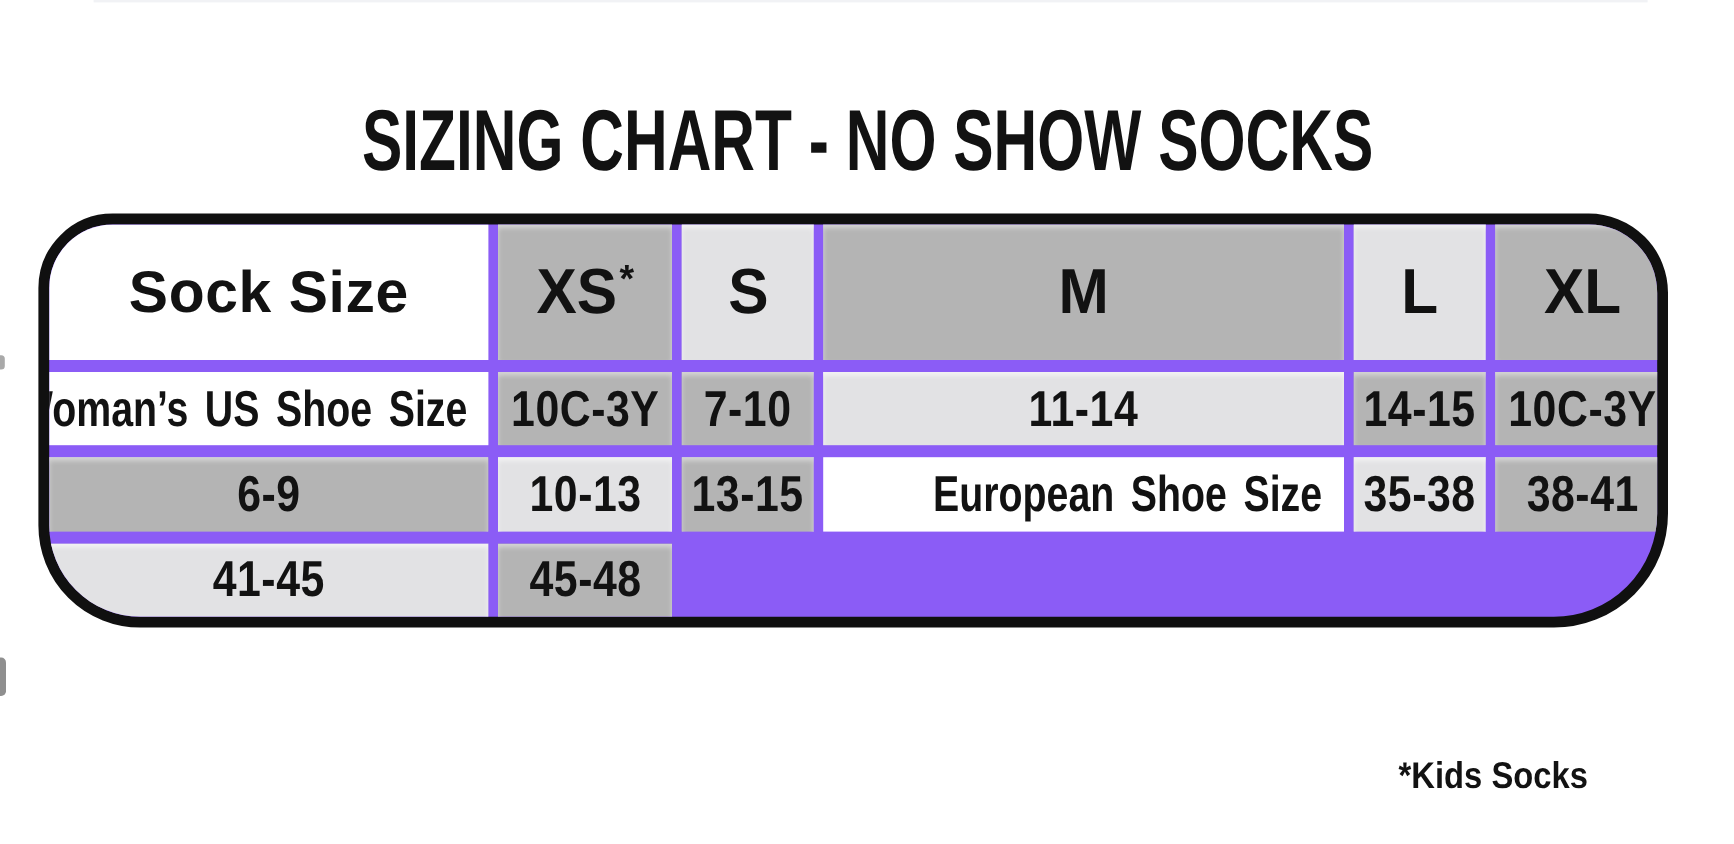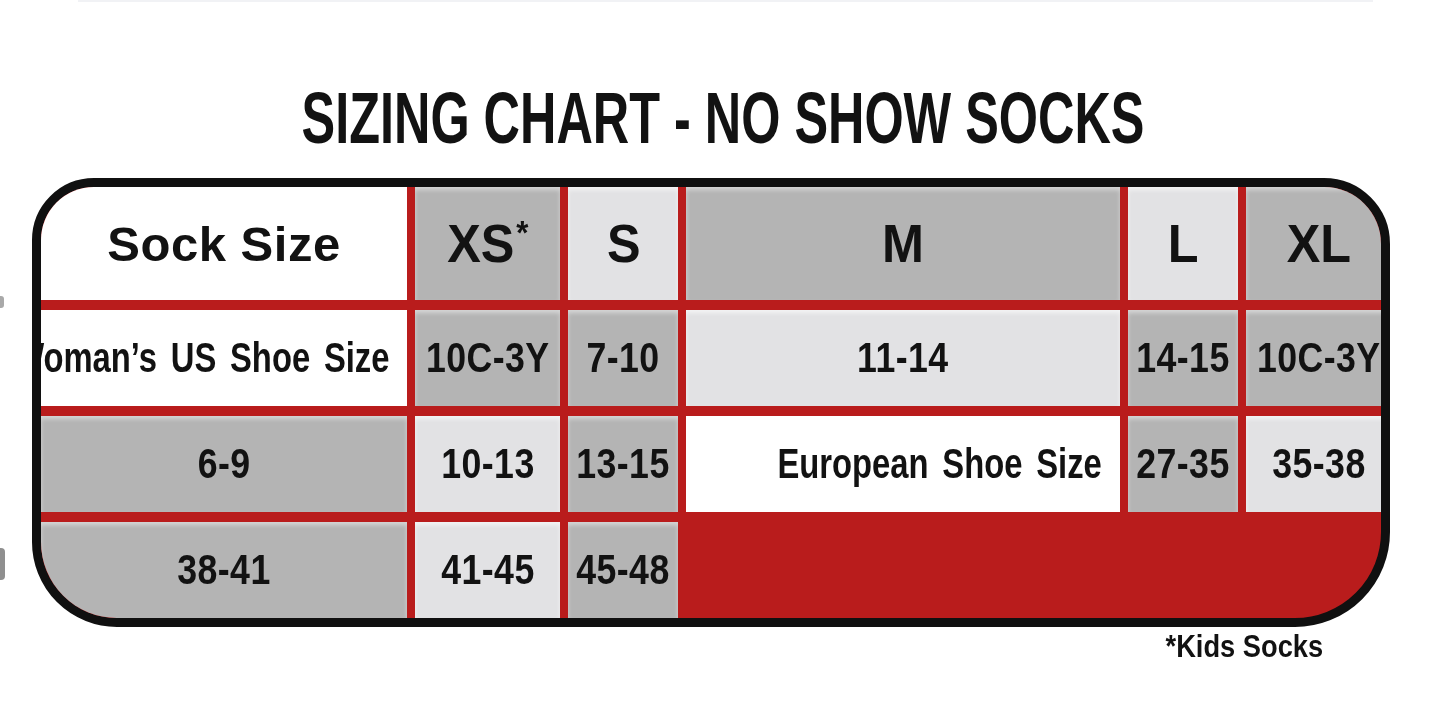"Sock Size" .size-table { background: #b91c1c -> #8b5cf6; height: 449px -> 345px }
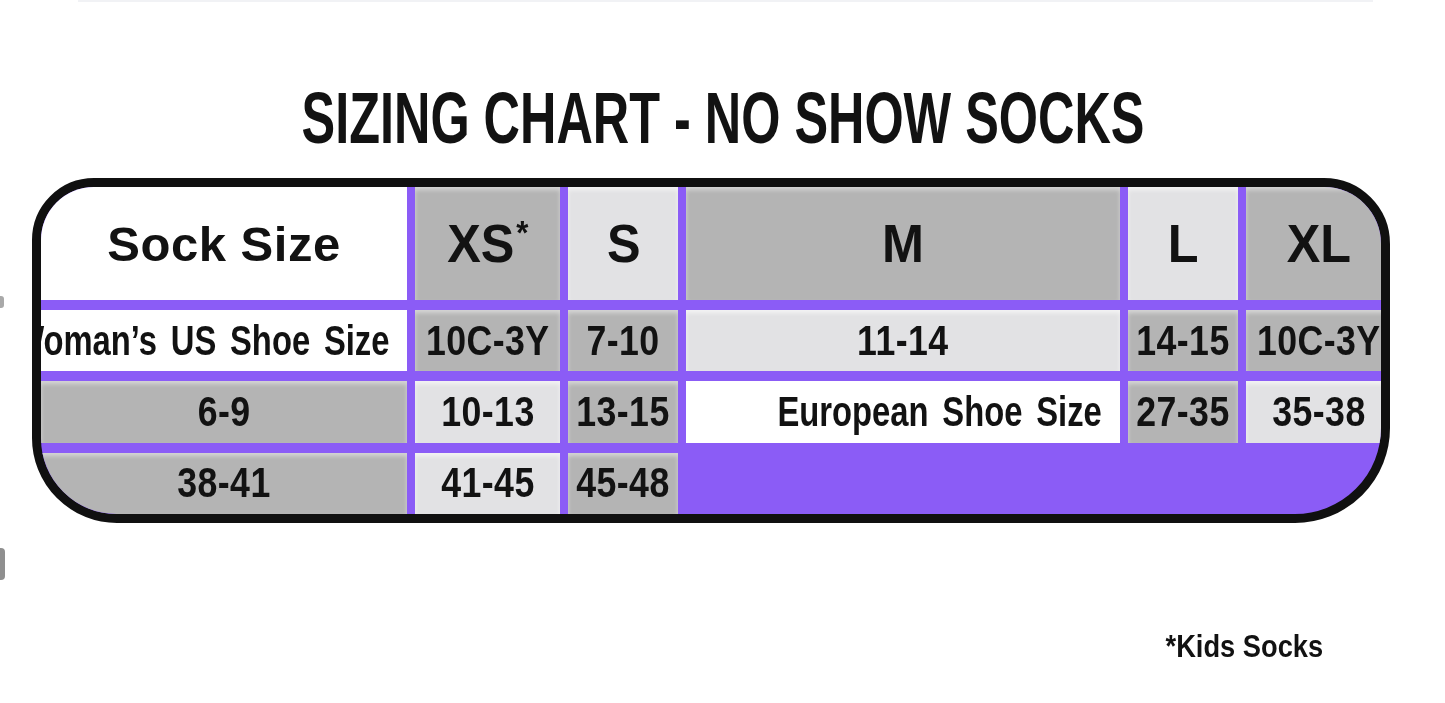"27-35" div.cell { html: <div> <span>27-35</span> </div> -> none }
